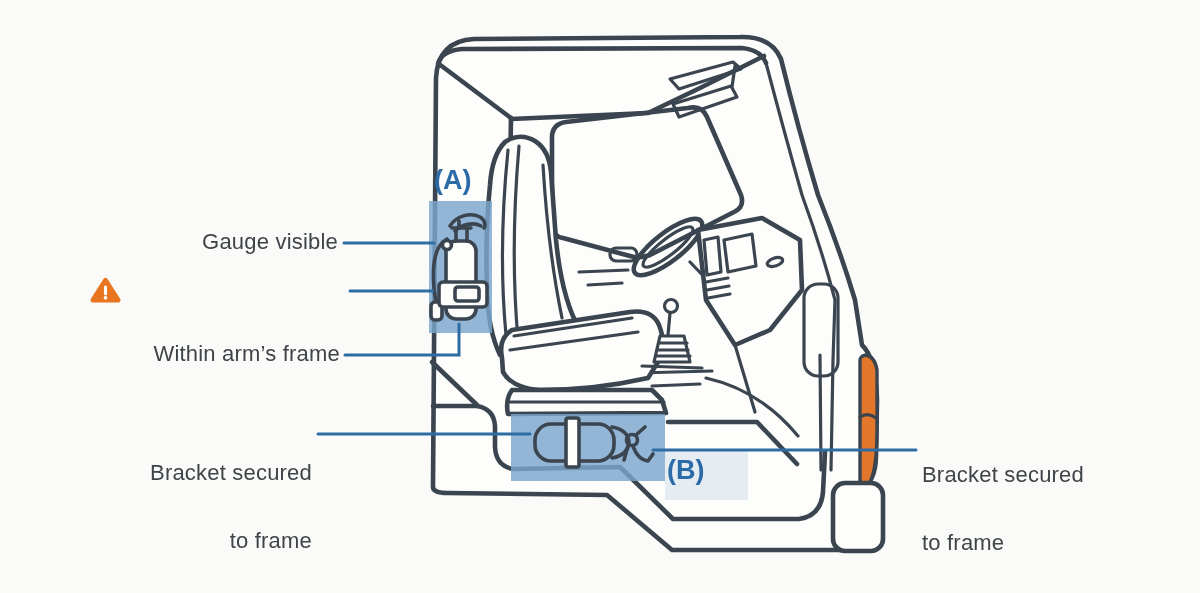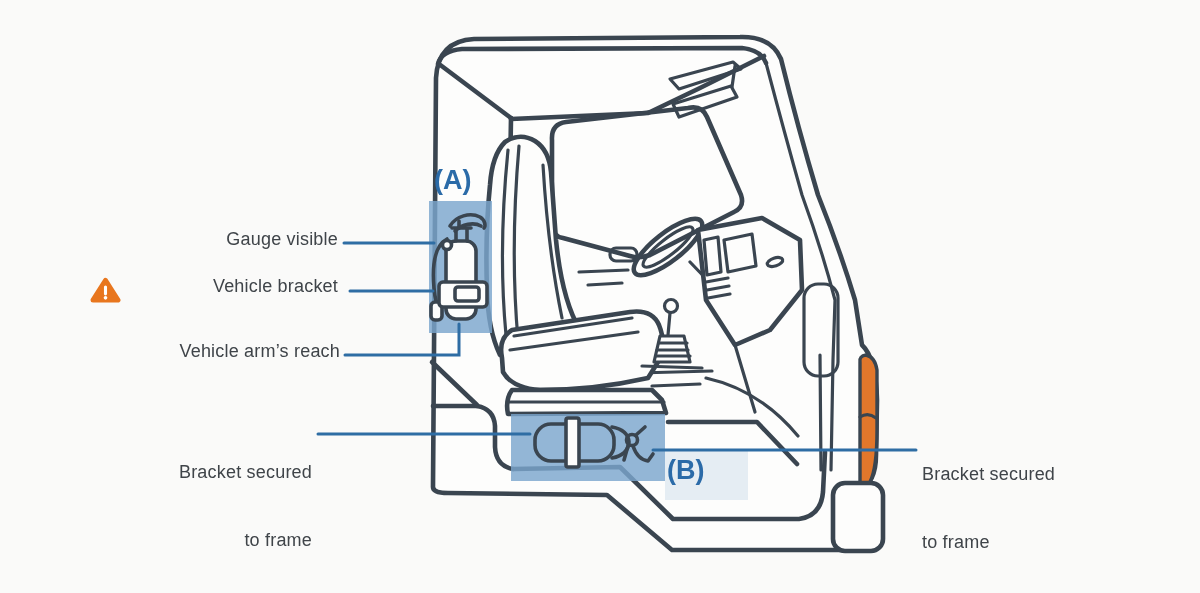"Gauge visible" .callout { font-size: 18px -> 22px }
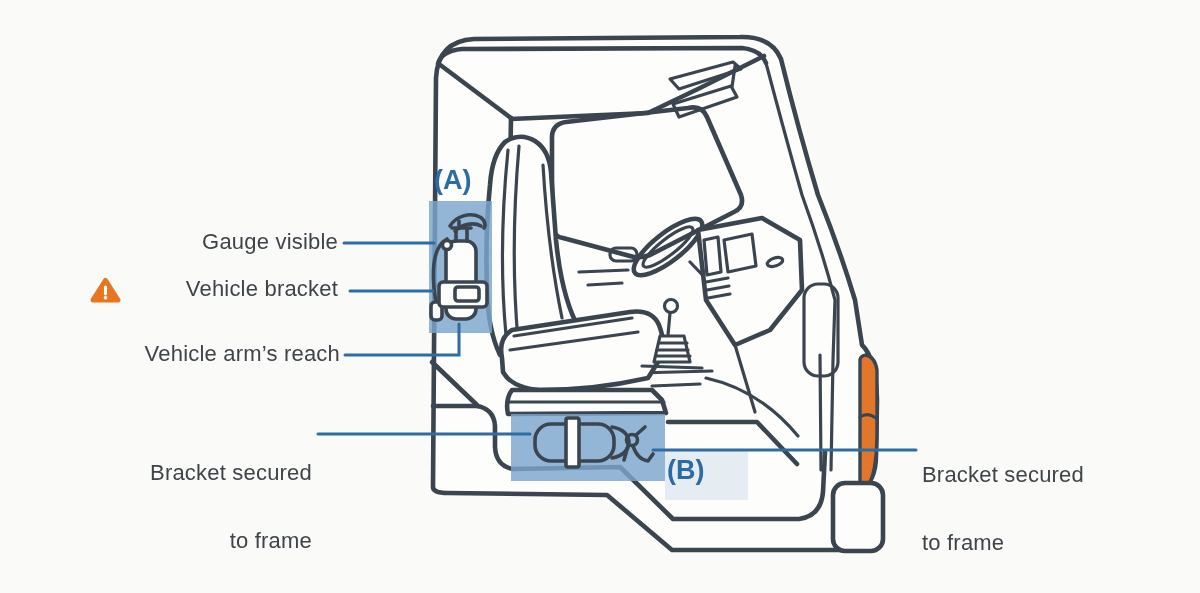"Vehicle bracket" span { html: <span>Vehicle bracket</span> -> none }
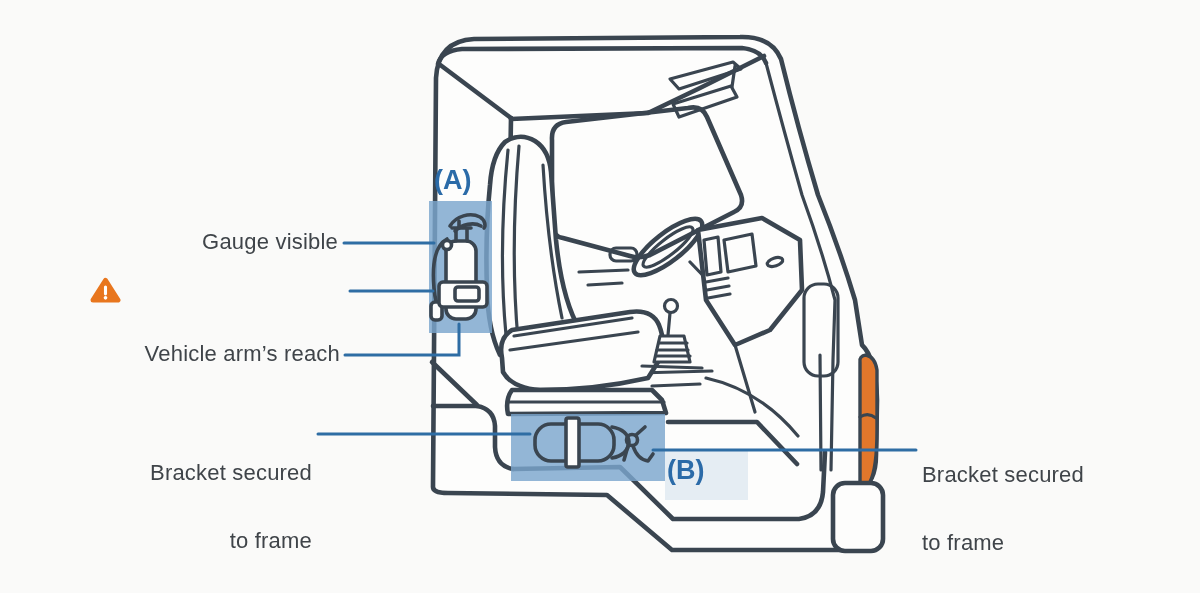"Vehicle arm’s reach" div.callout { text: Vehicle arm’s reach -> Within arm’s frame }
